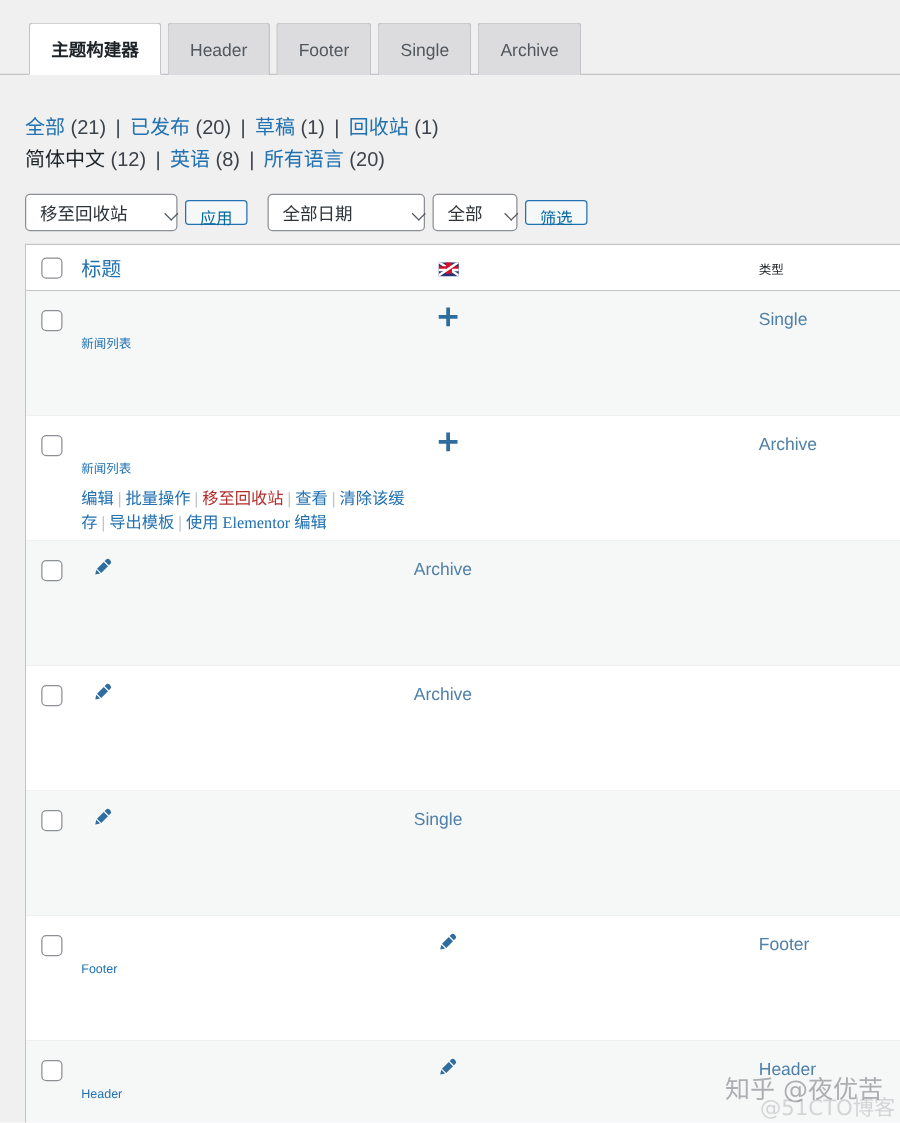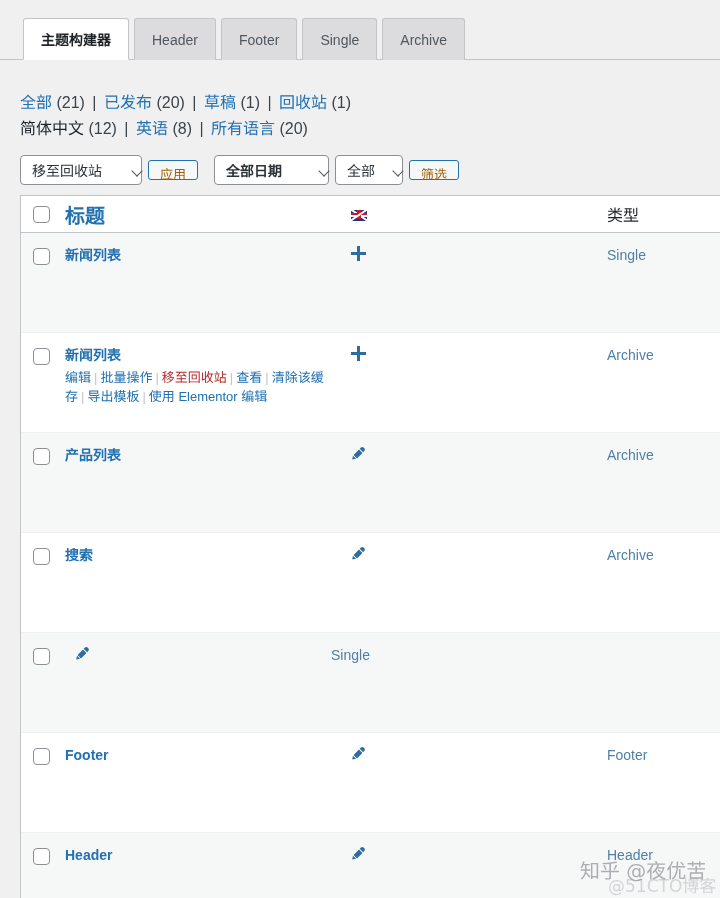"应用" .wp-btn { color: #a16207 -> #0369a1 }
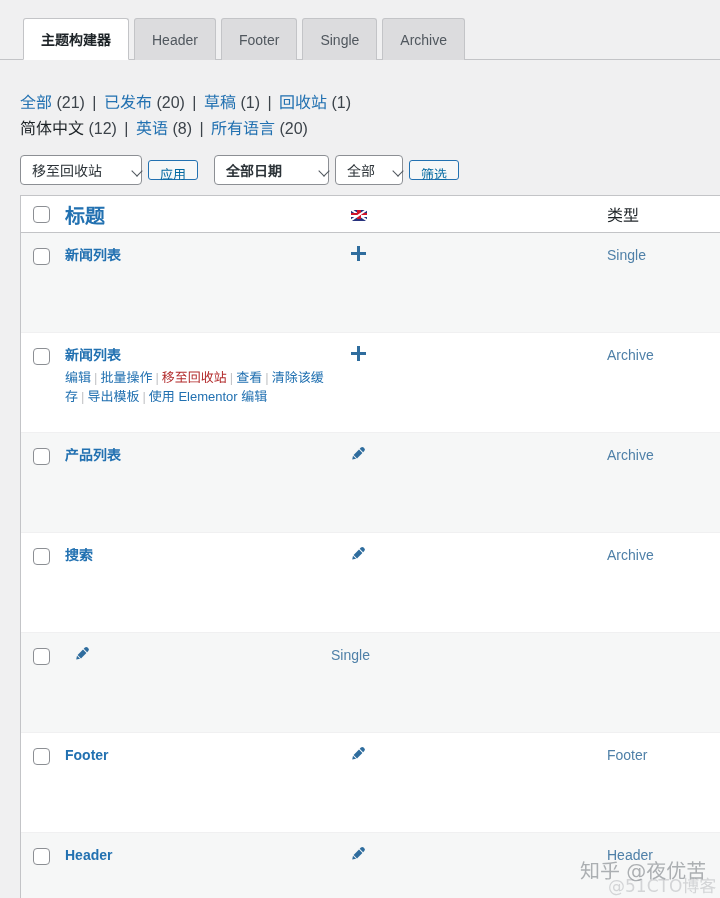"全部日期" #date-select { font-weight: bold -> none; width: 115px -> 126px }
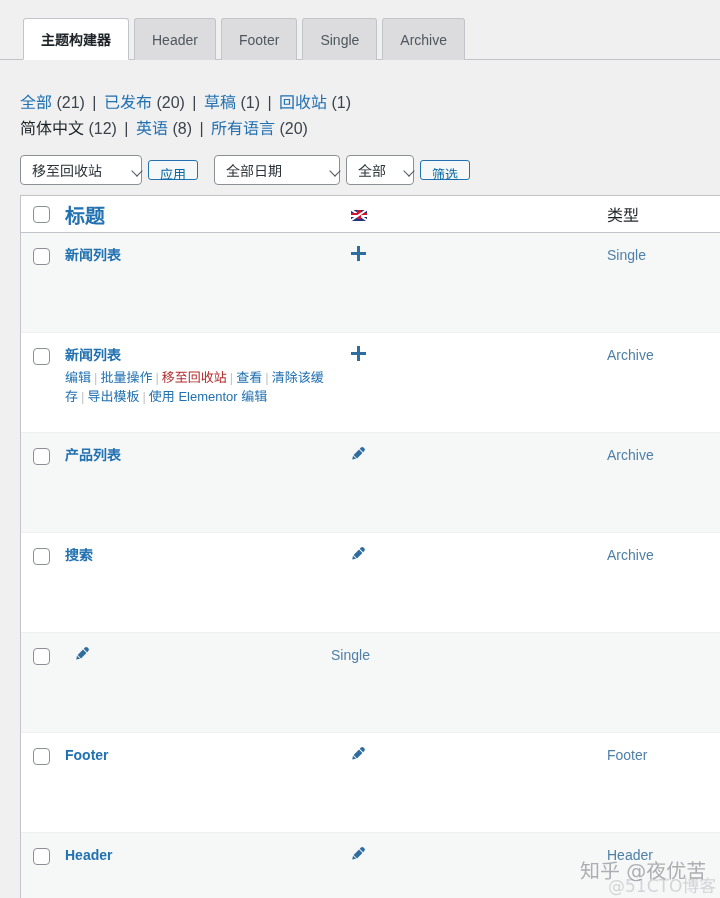"标题" .th-link { font-size: 20px -> 16px; font-weight: bold -> none }
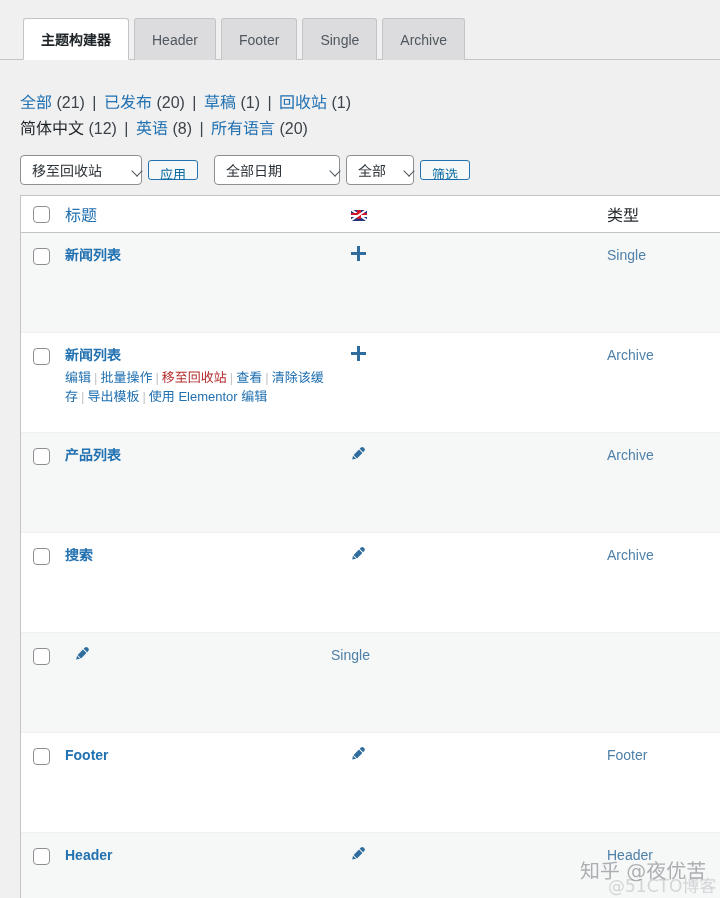"类型" .th-text { font-size: 16px -> 10px }
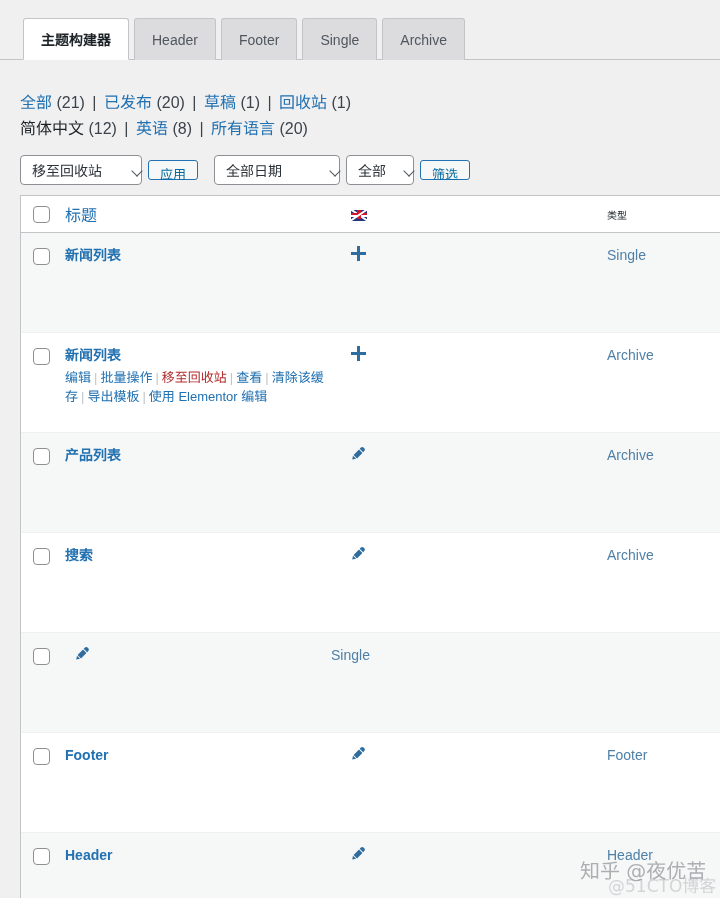"新闻列表" .row-title { font-size: 14px -> 10px; font-weight: bold -> normal; margin-top: none -> 21px }
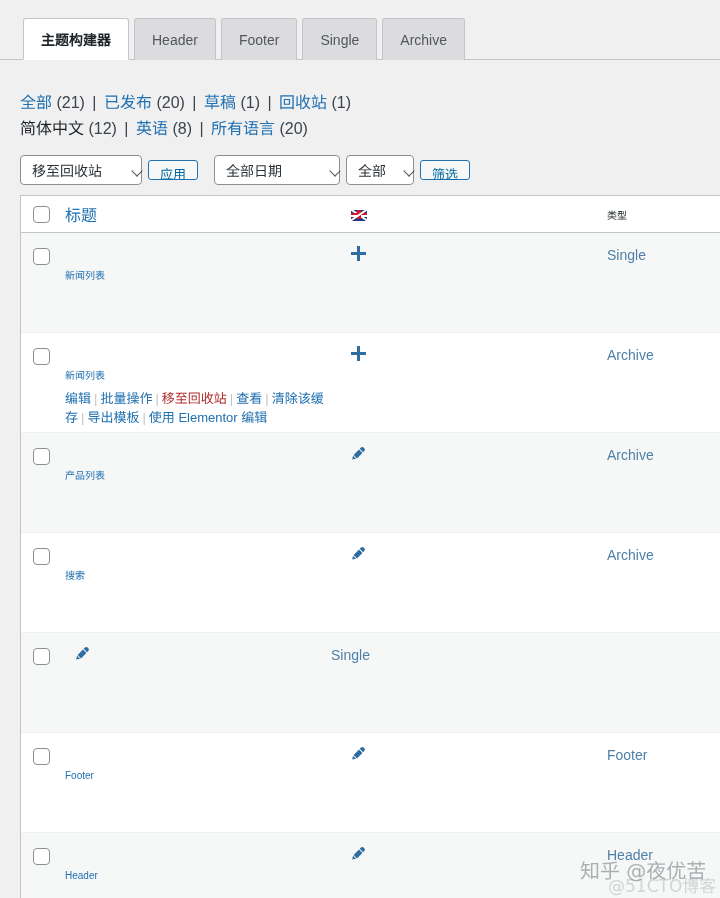"编辑" .row-actions a { font-family: none -> Liberation Serif, serif }
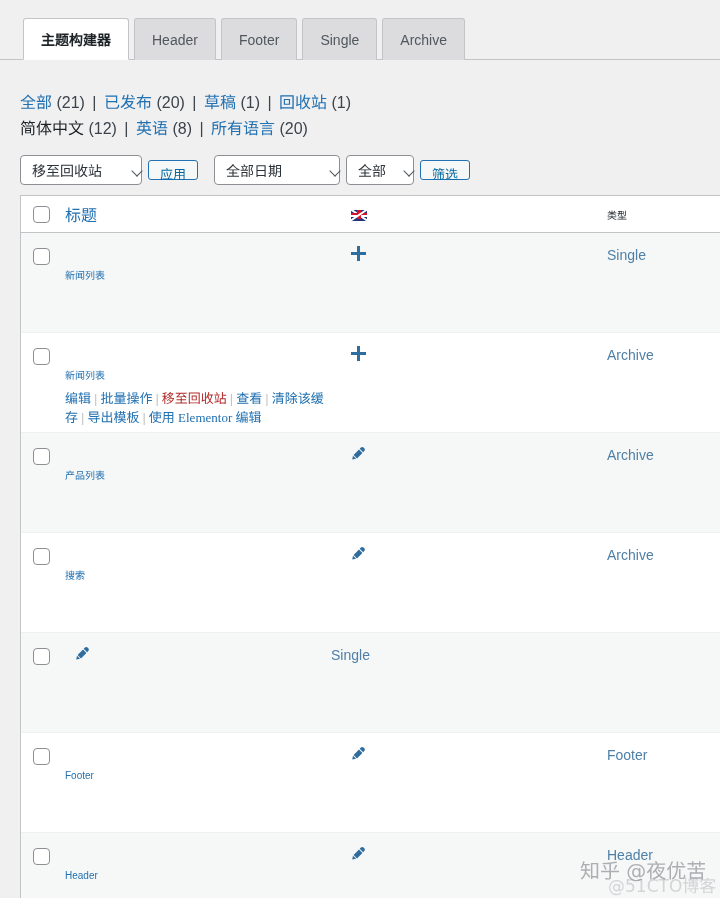"产品列表" div.col-title { html: <div><a>产品列表</a></div> -> none }
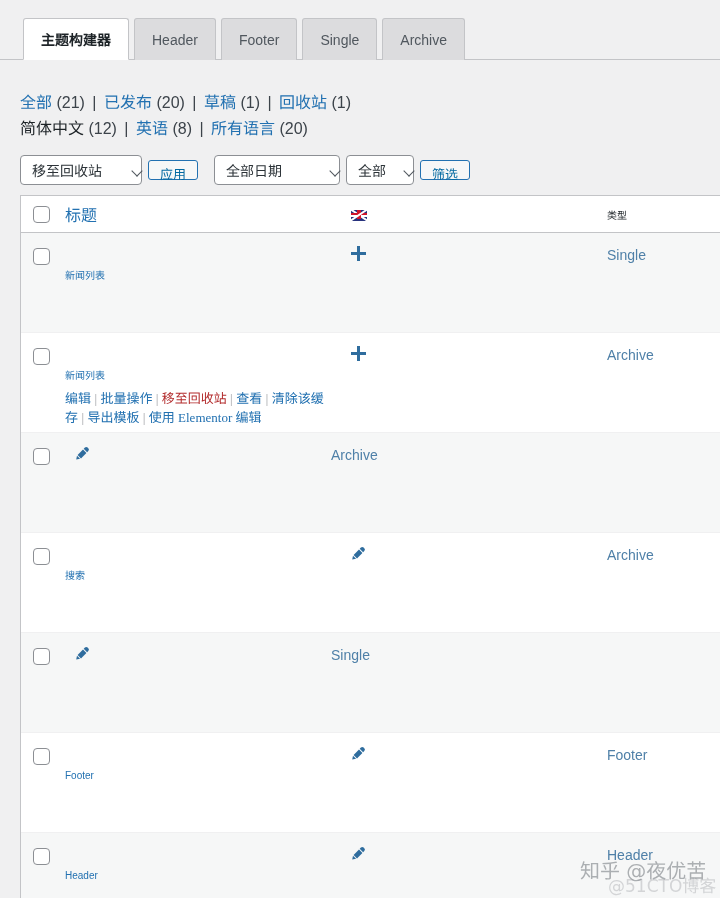"搜索" div.col-title { html: <div><a>搜索</a></div> -> none }
